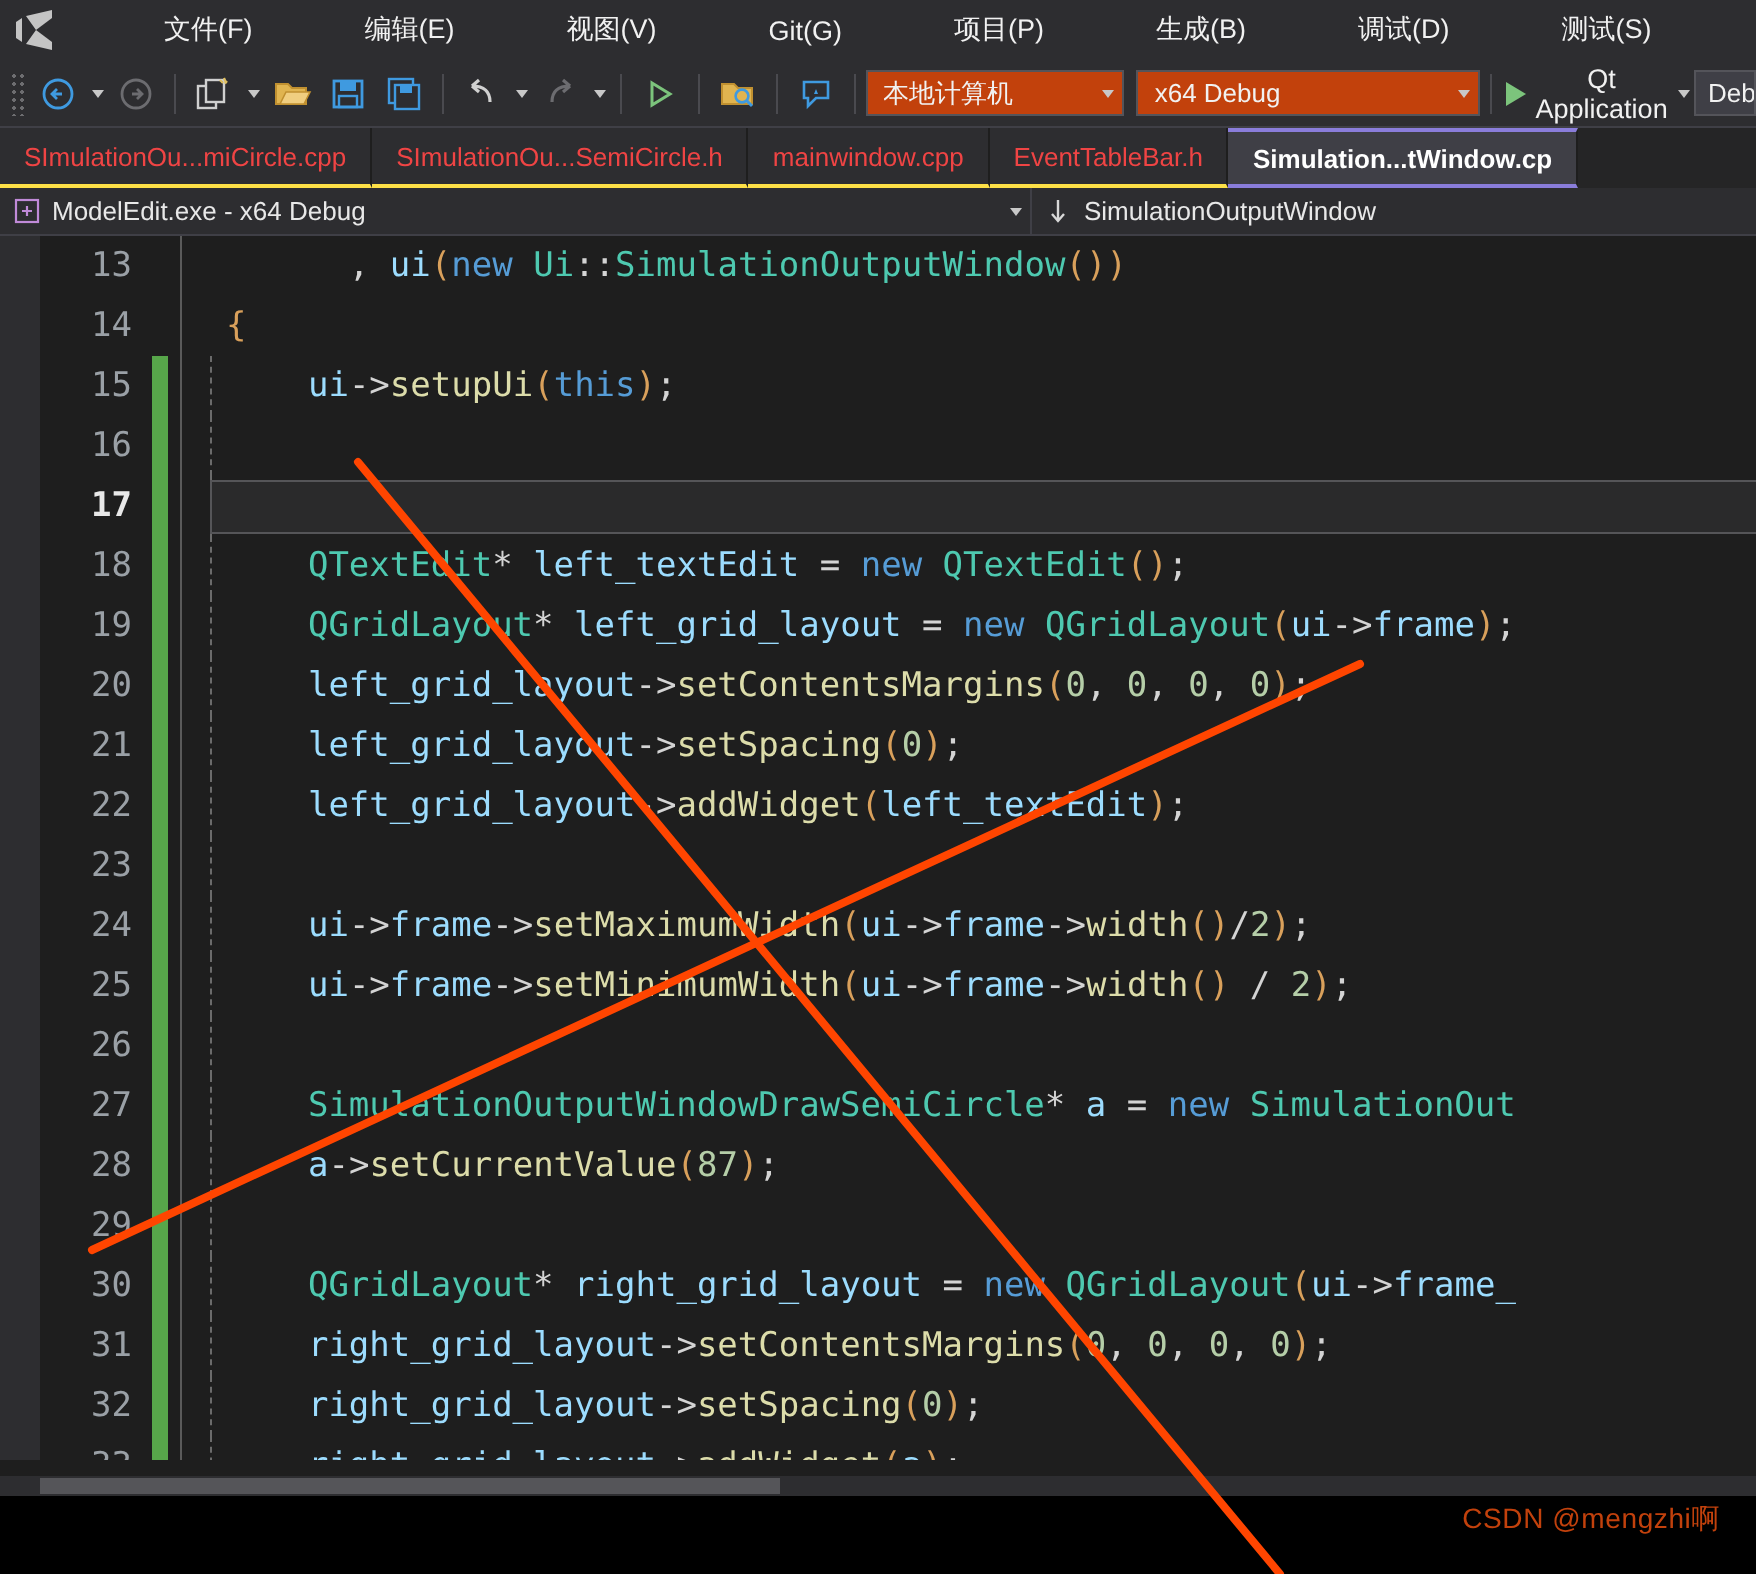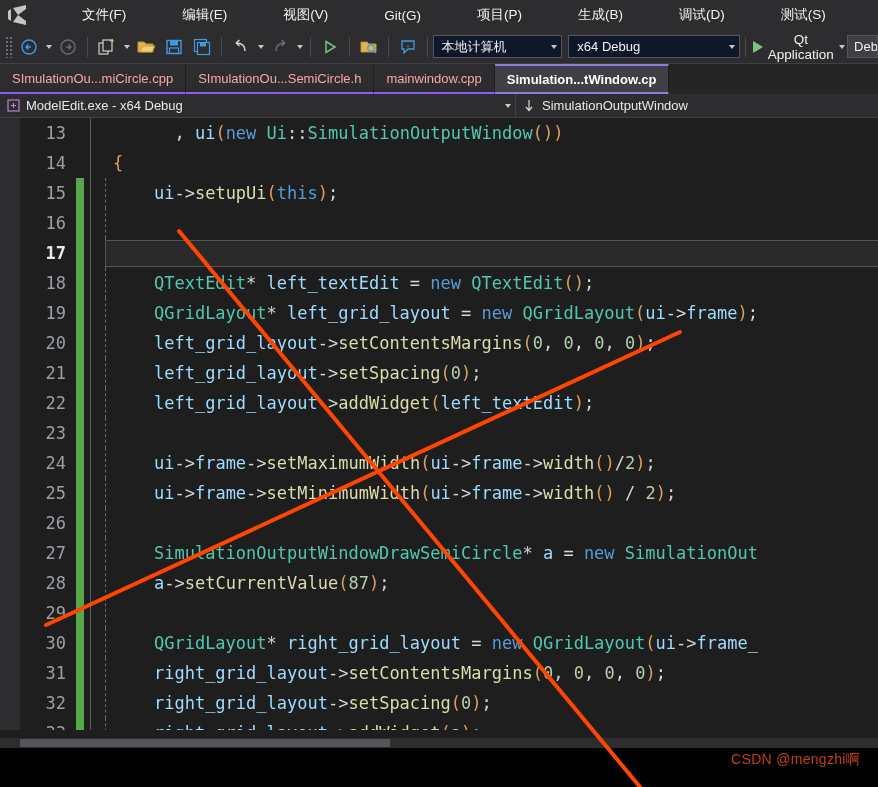"本地计算机" .combo { background: #0f172a -> #c2410c }
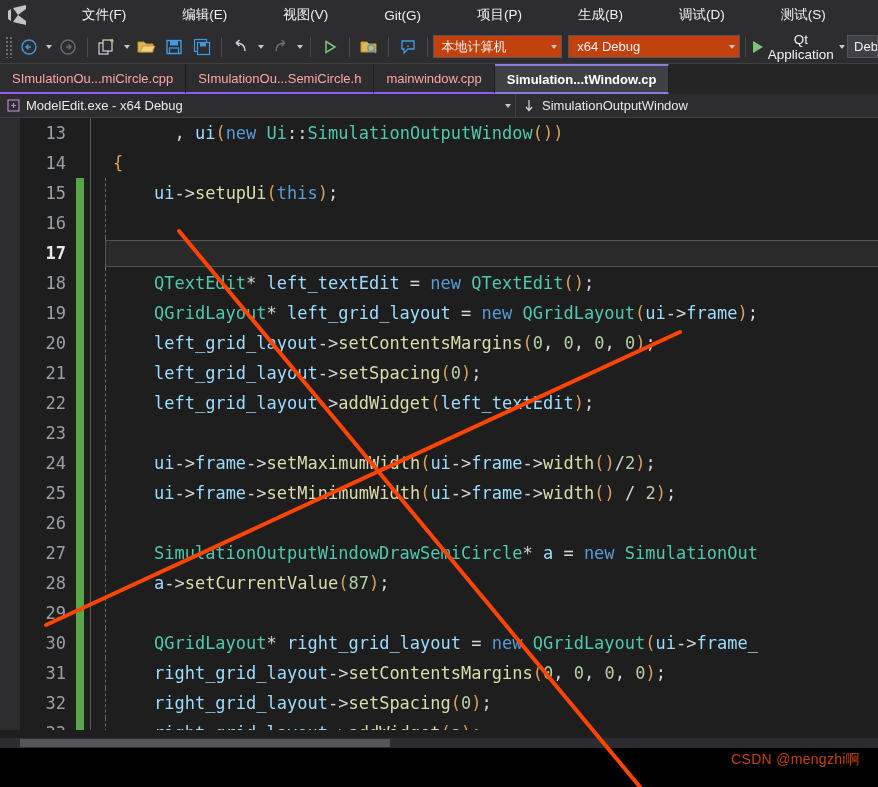"SImulationOu...miCircle.cpp" .tab { border-bottom: 2px solid #8b5cf6 -> 2px solid #fde047; color: #fca5a5 -> #ef4444 }
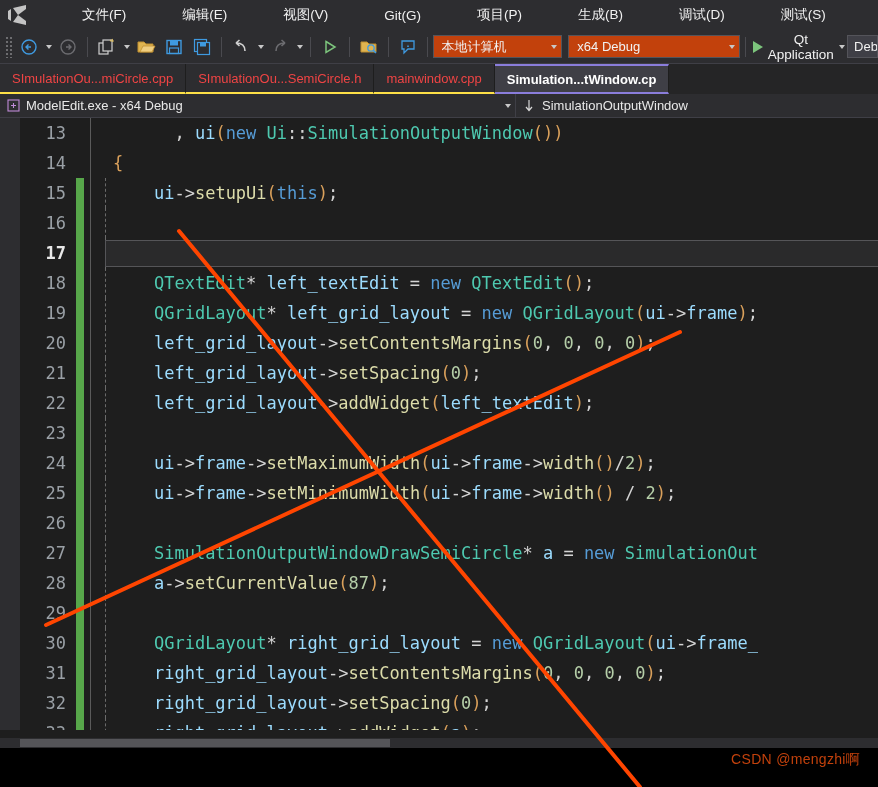"EventTableBar.h" div.tab { html: none -> <div> <span>EventTableBar.h</span> </div> }
